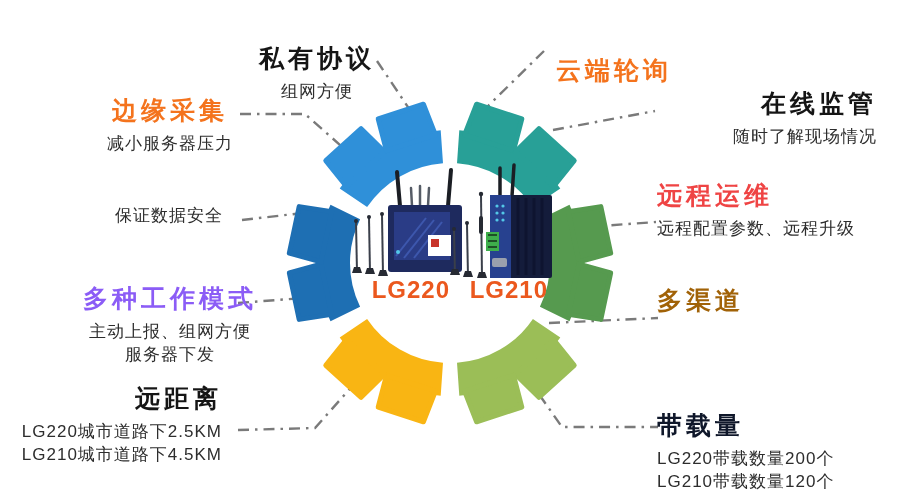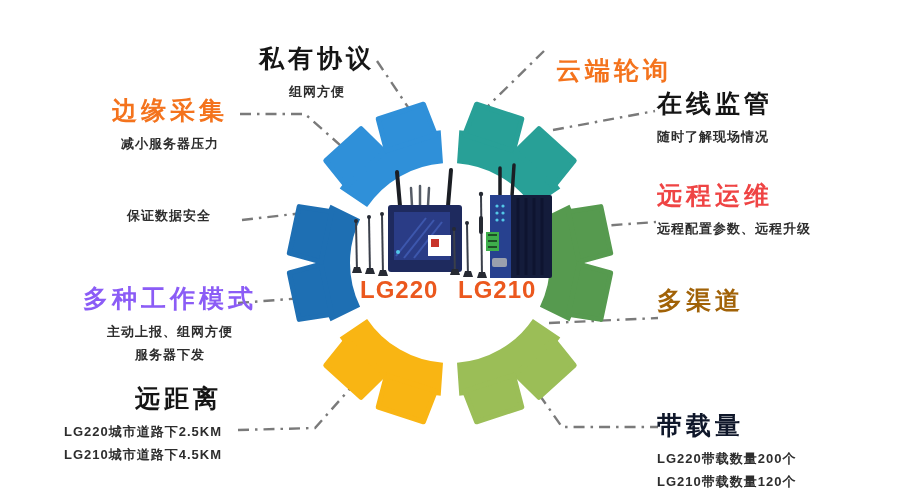"组网方便" .feature-sub { font-size: 13px -> 17px; font-weight: 700 -> 400 }
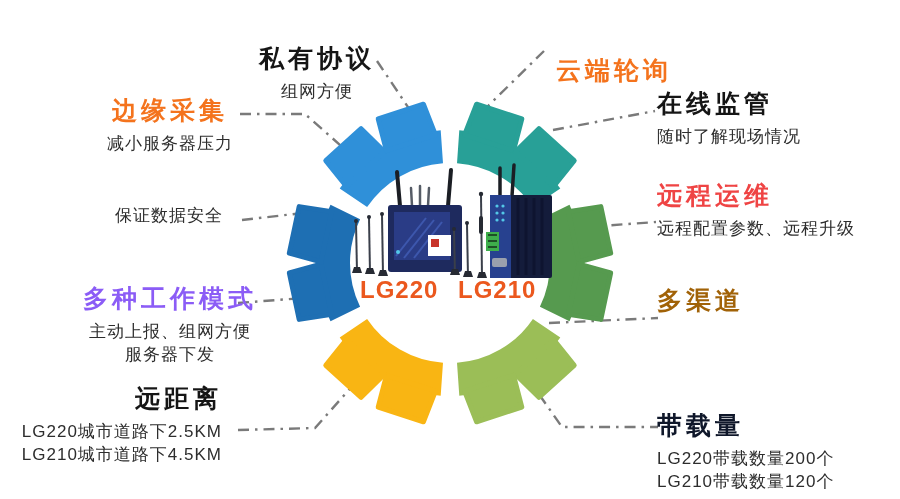"在线监管" #f-monitor { text-align: none -> right }
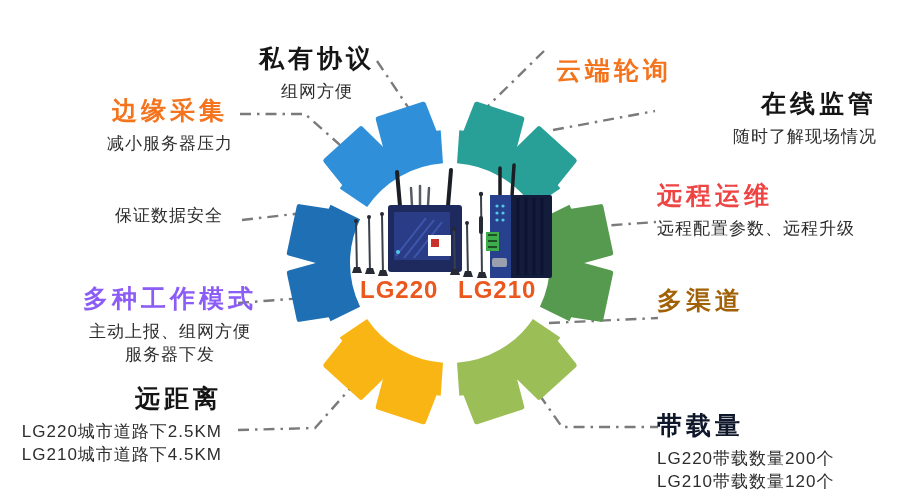"LG220" .lg-label { text-align: left -> right }
